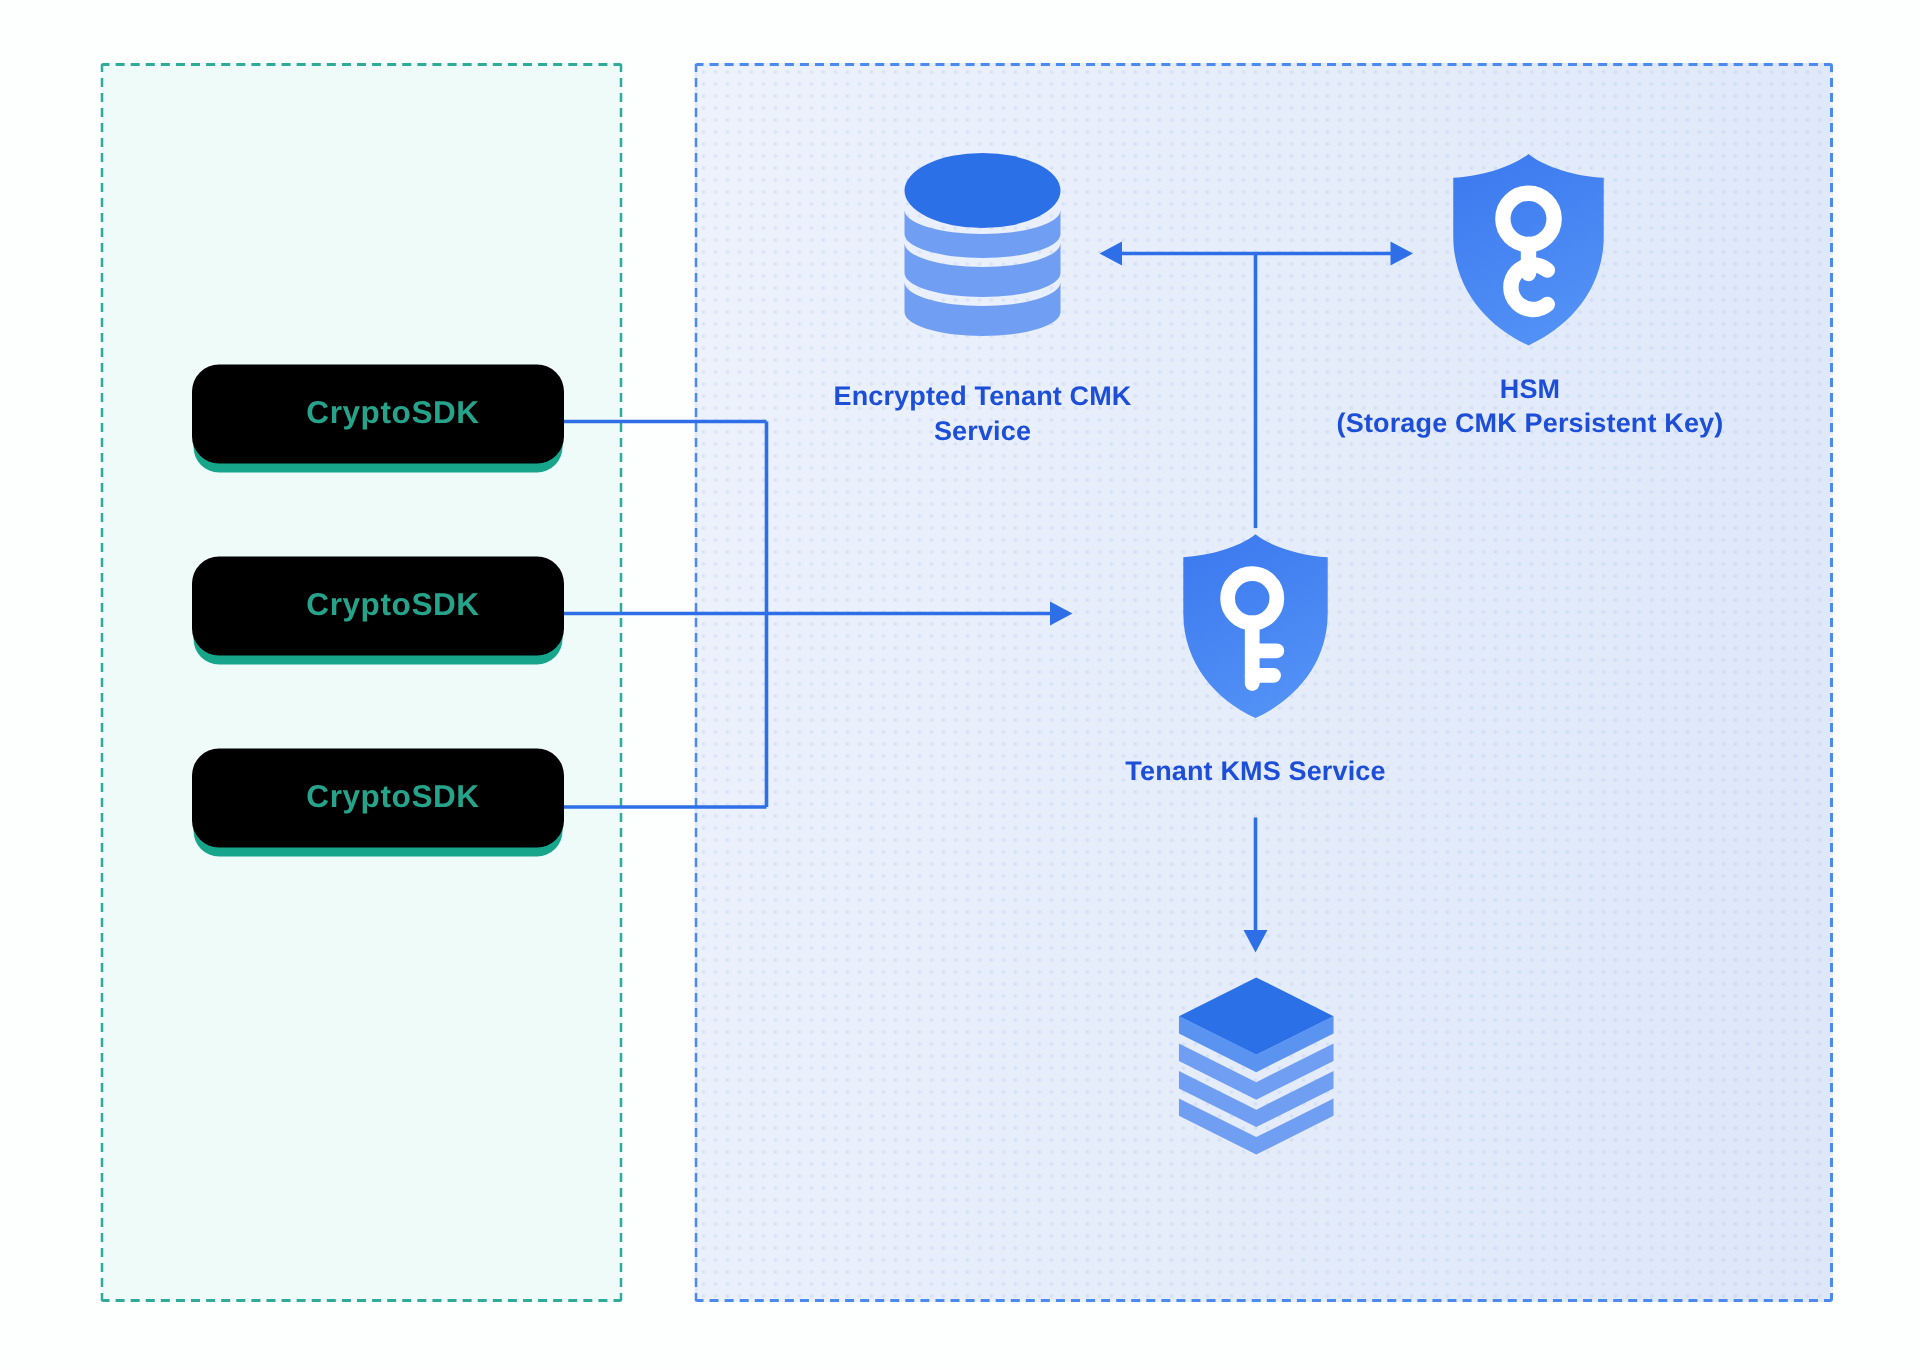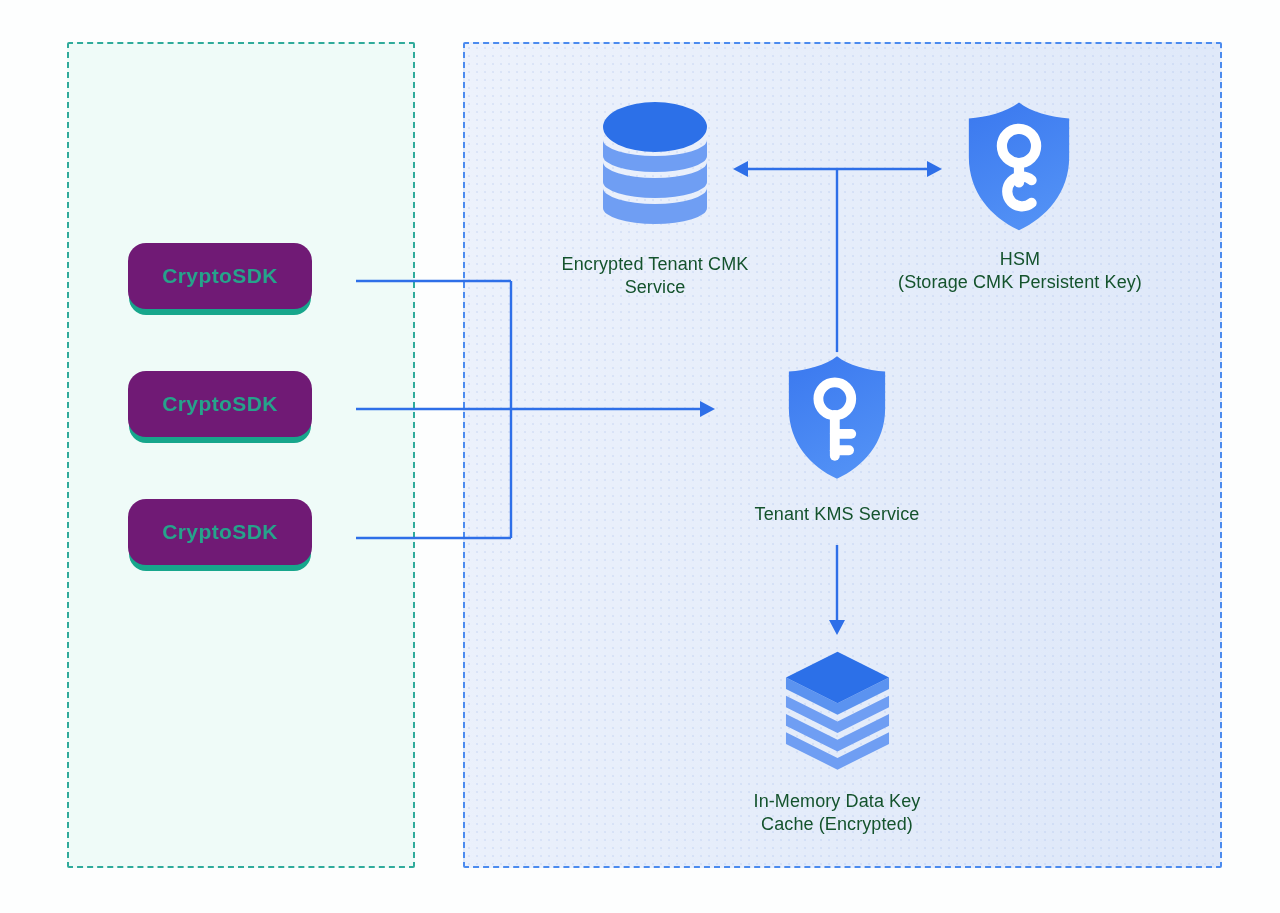"CryptoSDK" .sdk-box { background: #701a75 -> #000000; padding-left: none -> 20px; width: 184px -> 228px }
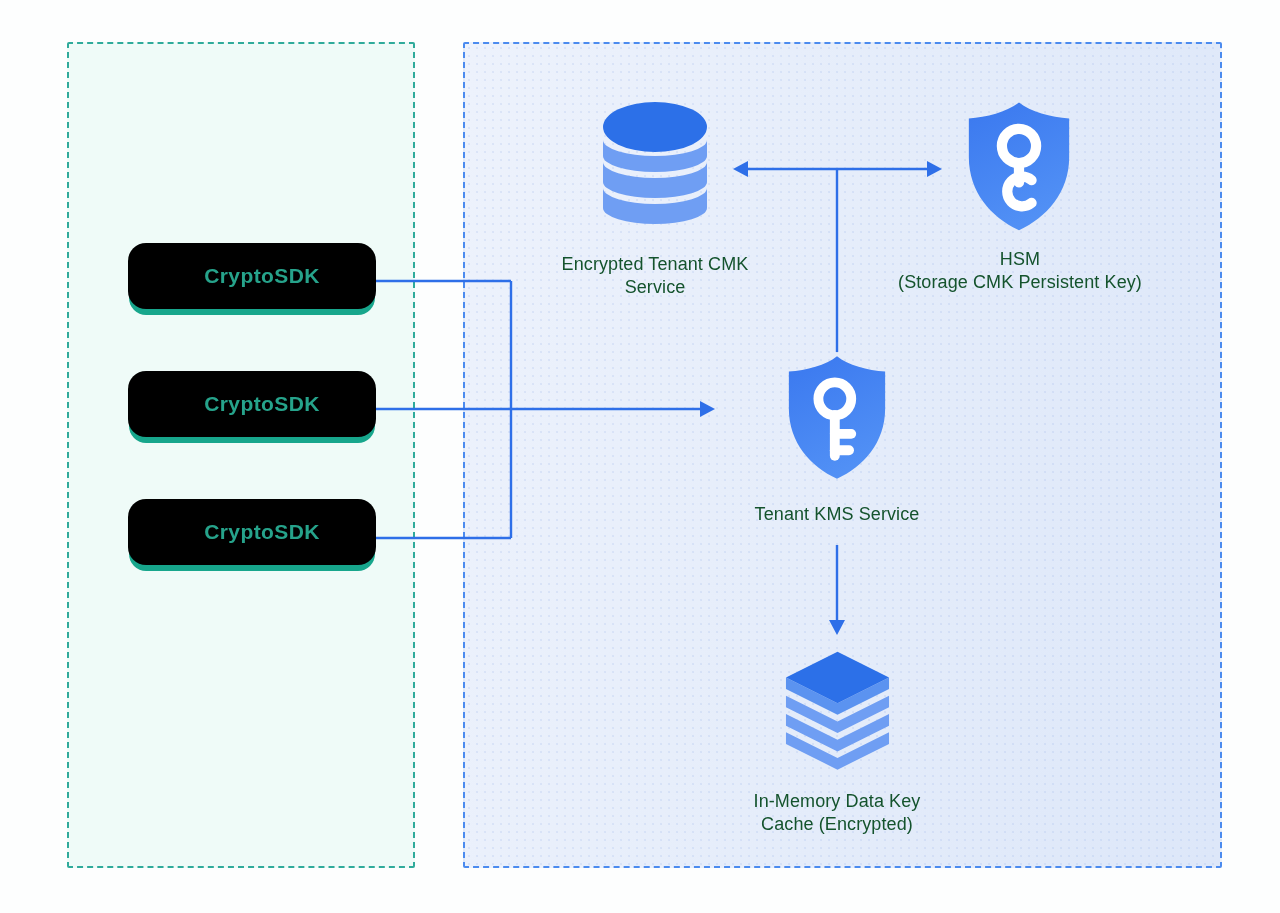"Encrypted Tenant CMK" .node-label { color: #14532d -> #1d4ed8; font-weight: 400 -> 700 }
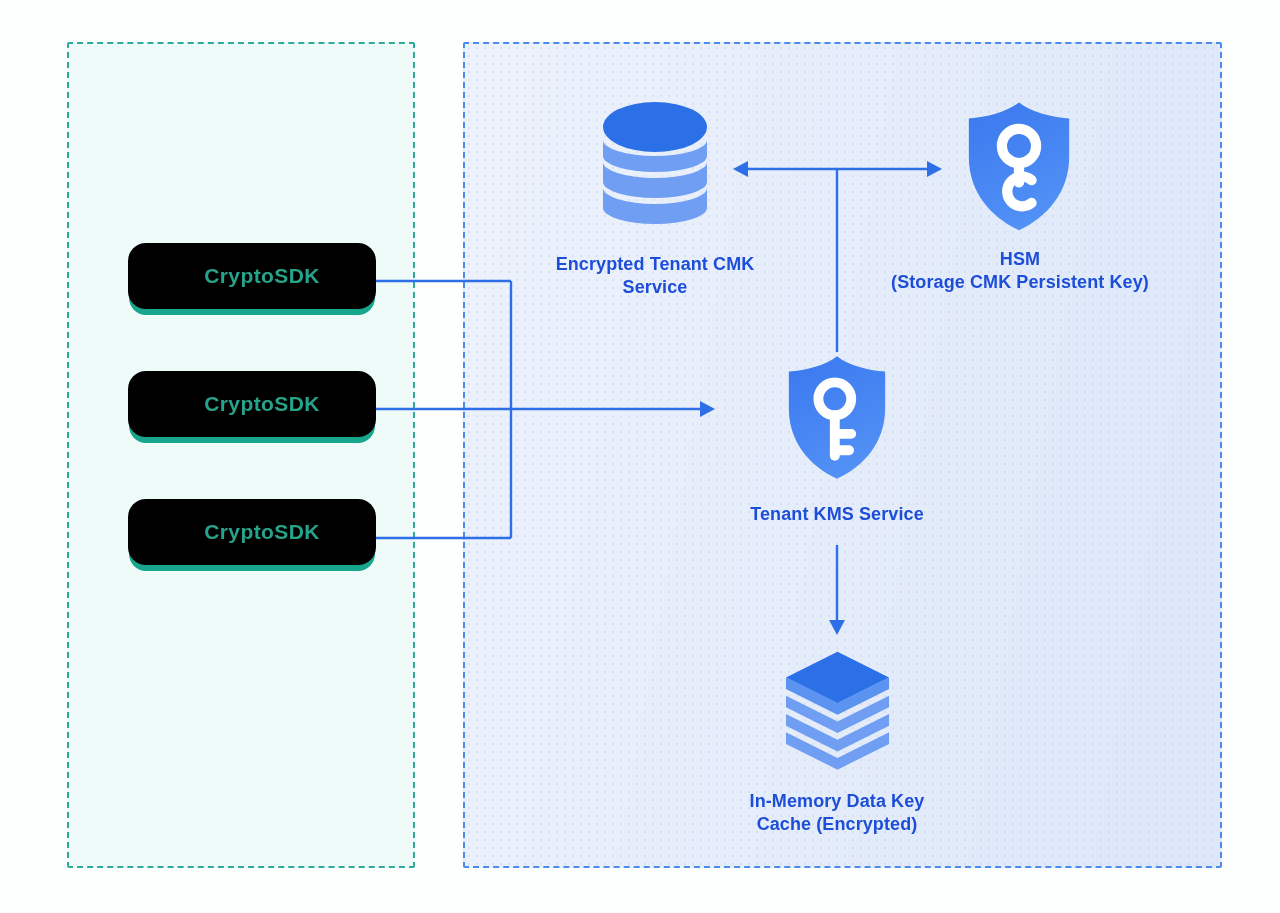"In-Memory Data Key" div.node-label { html: <div> <span>In-Memory Data Key</span> <span>Cache (Encrypted)</span> </div> -> none }
